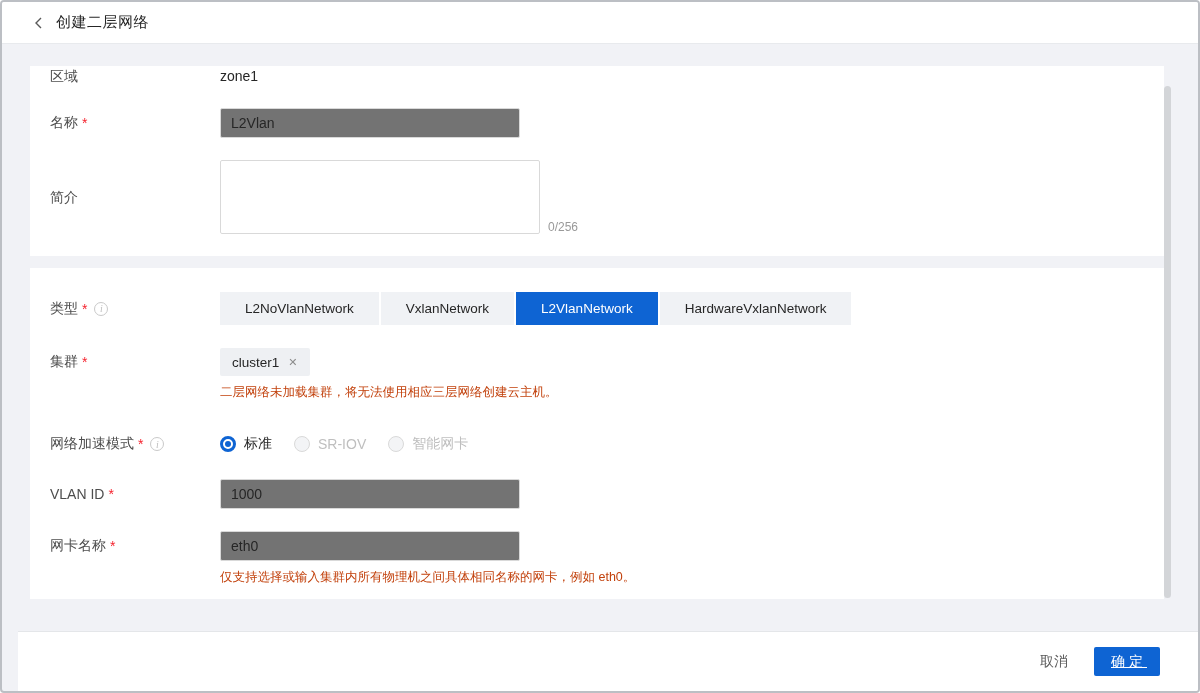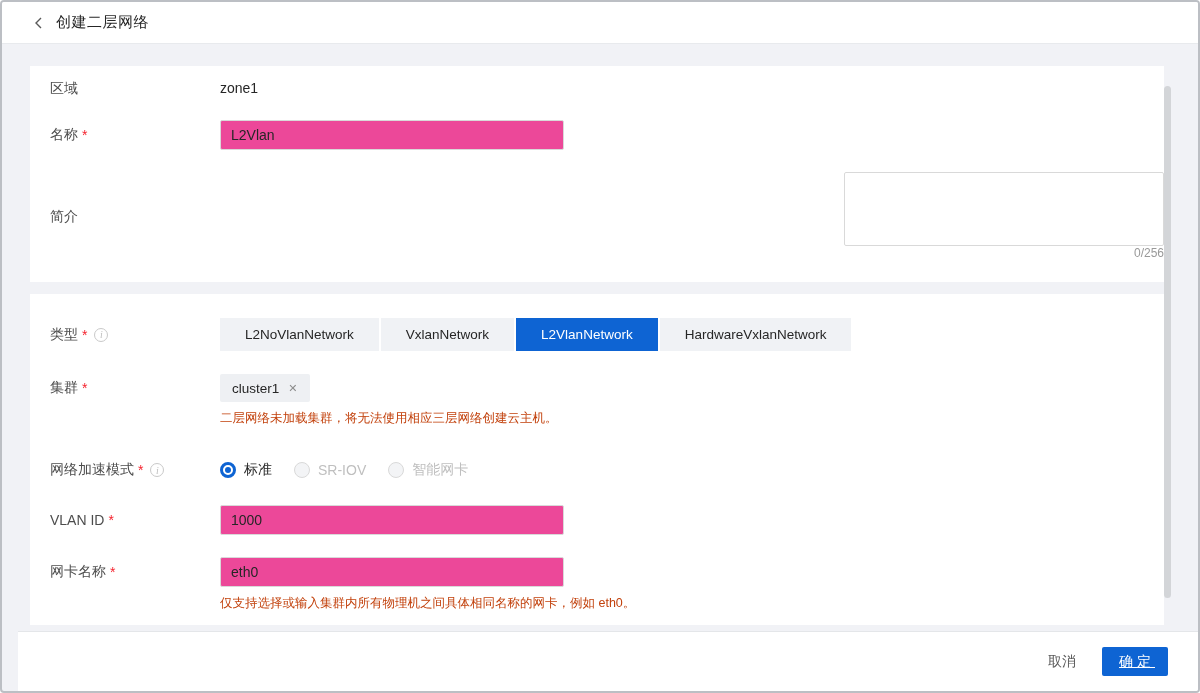"区域" .panel-1 { padding: 12px 0 22px 0 -> 0 0 22px 0 }
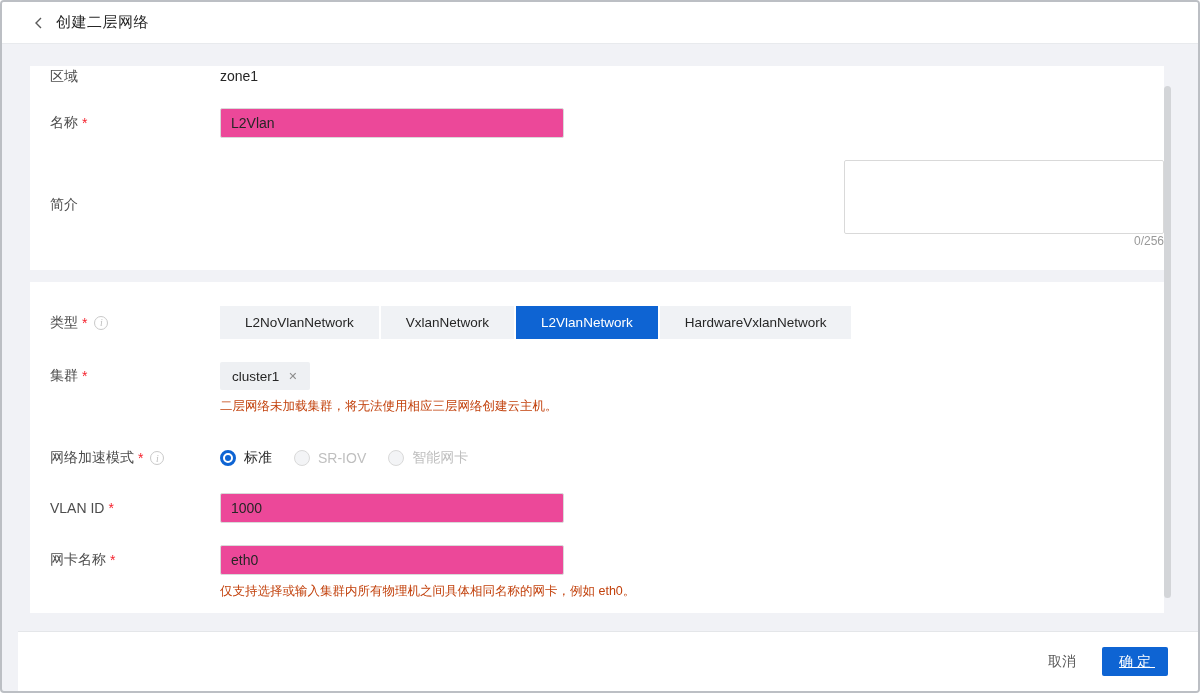"L2Vlan" .text-input { background: #ec4899 -> #737373; width: 344px -> 300px }
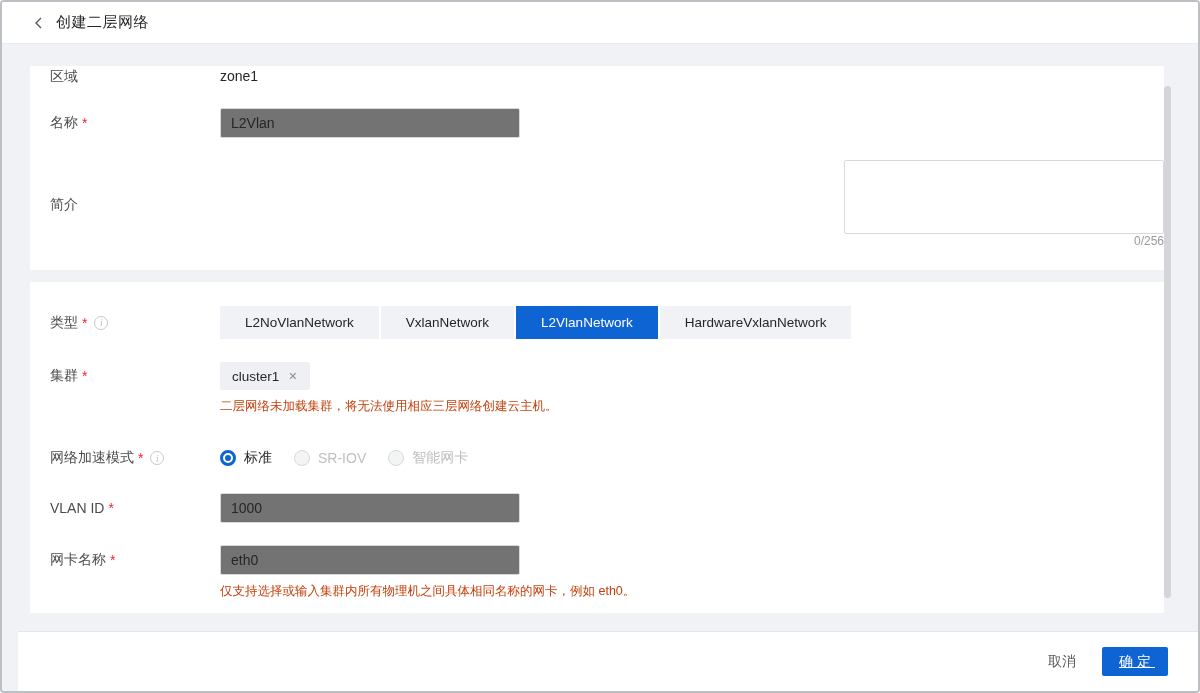"0/256" .desc-wrap { flex-direction: column -> none }
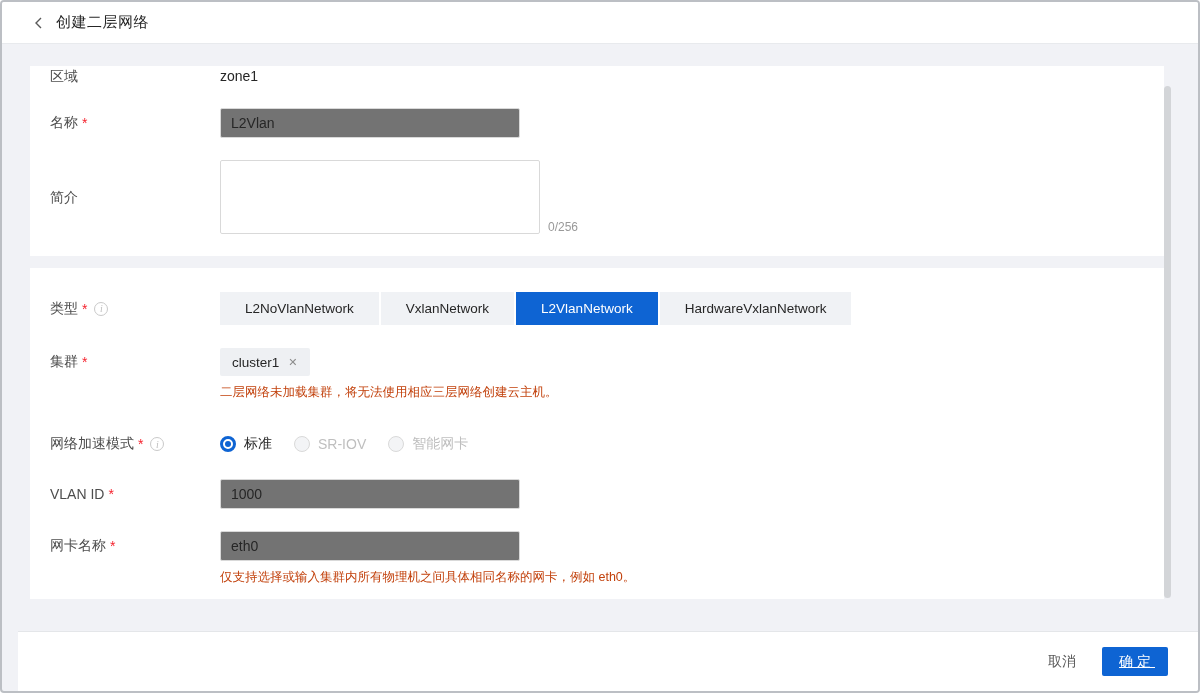"取消" .footer { padding-right: 30px -> 38px }
